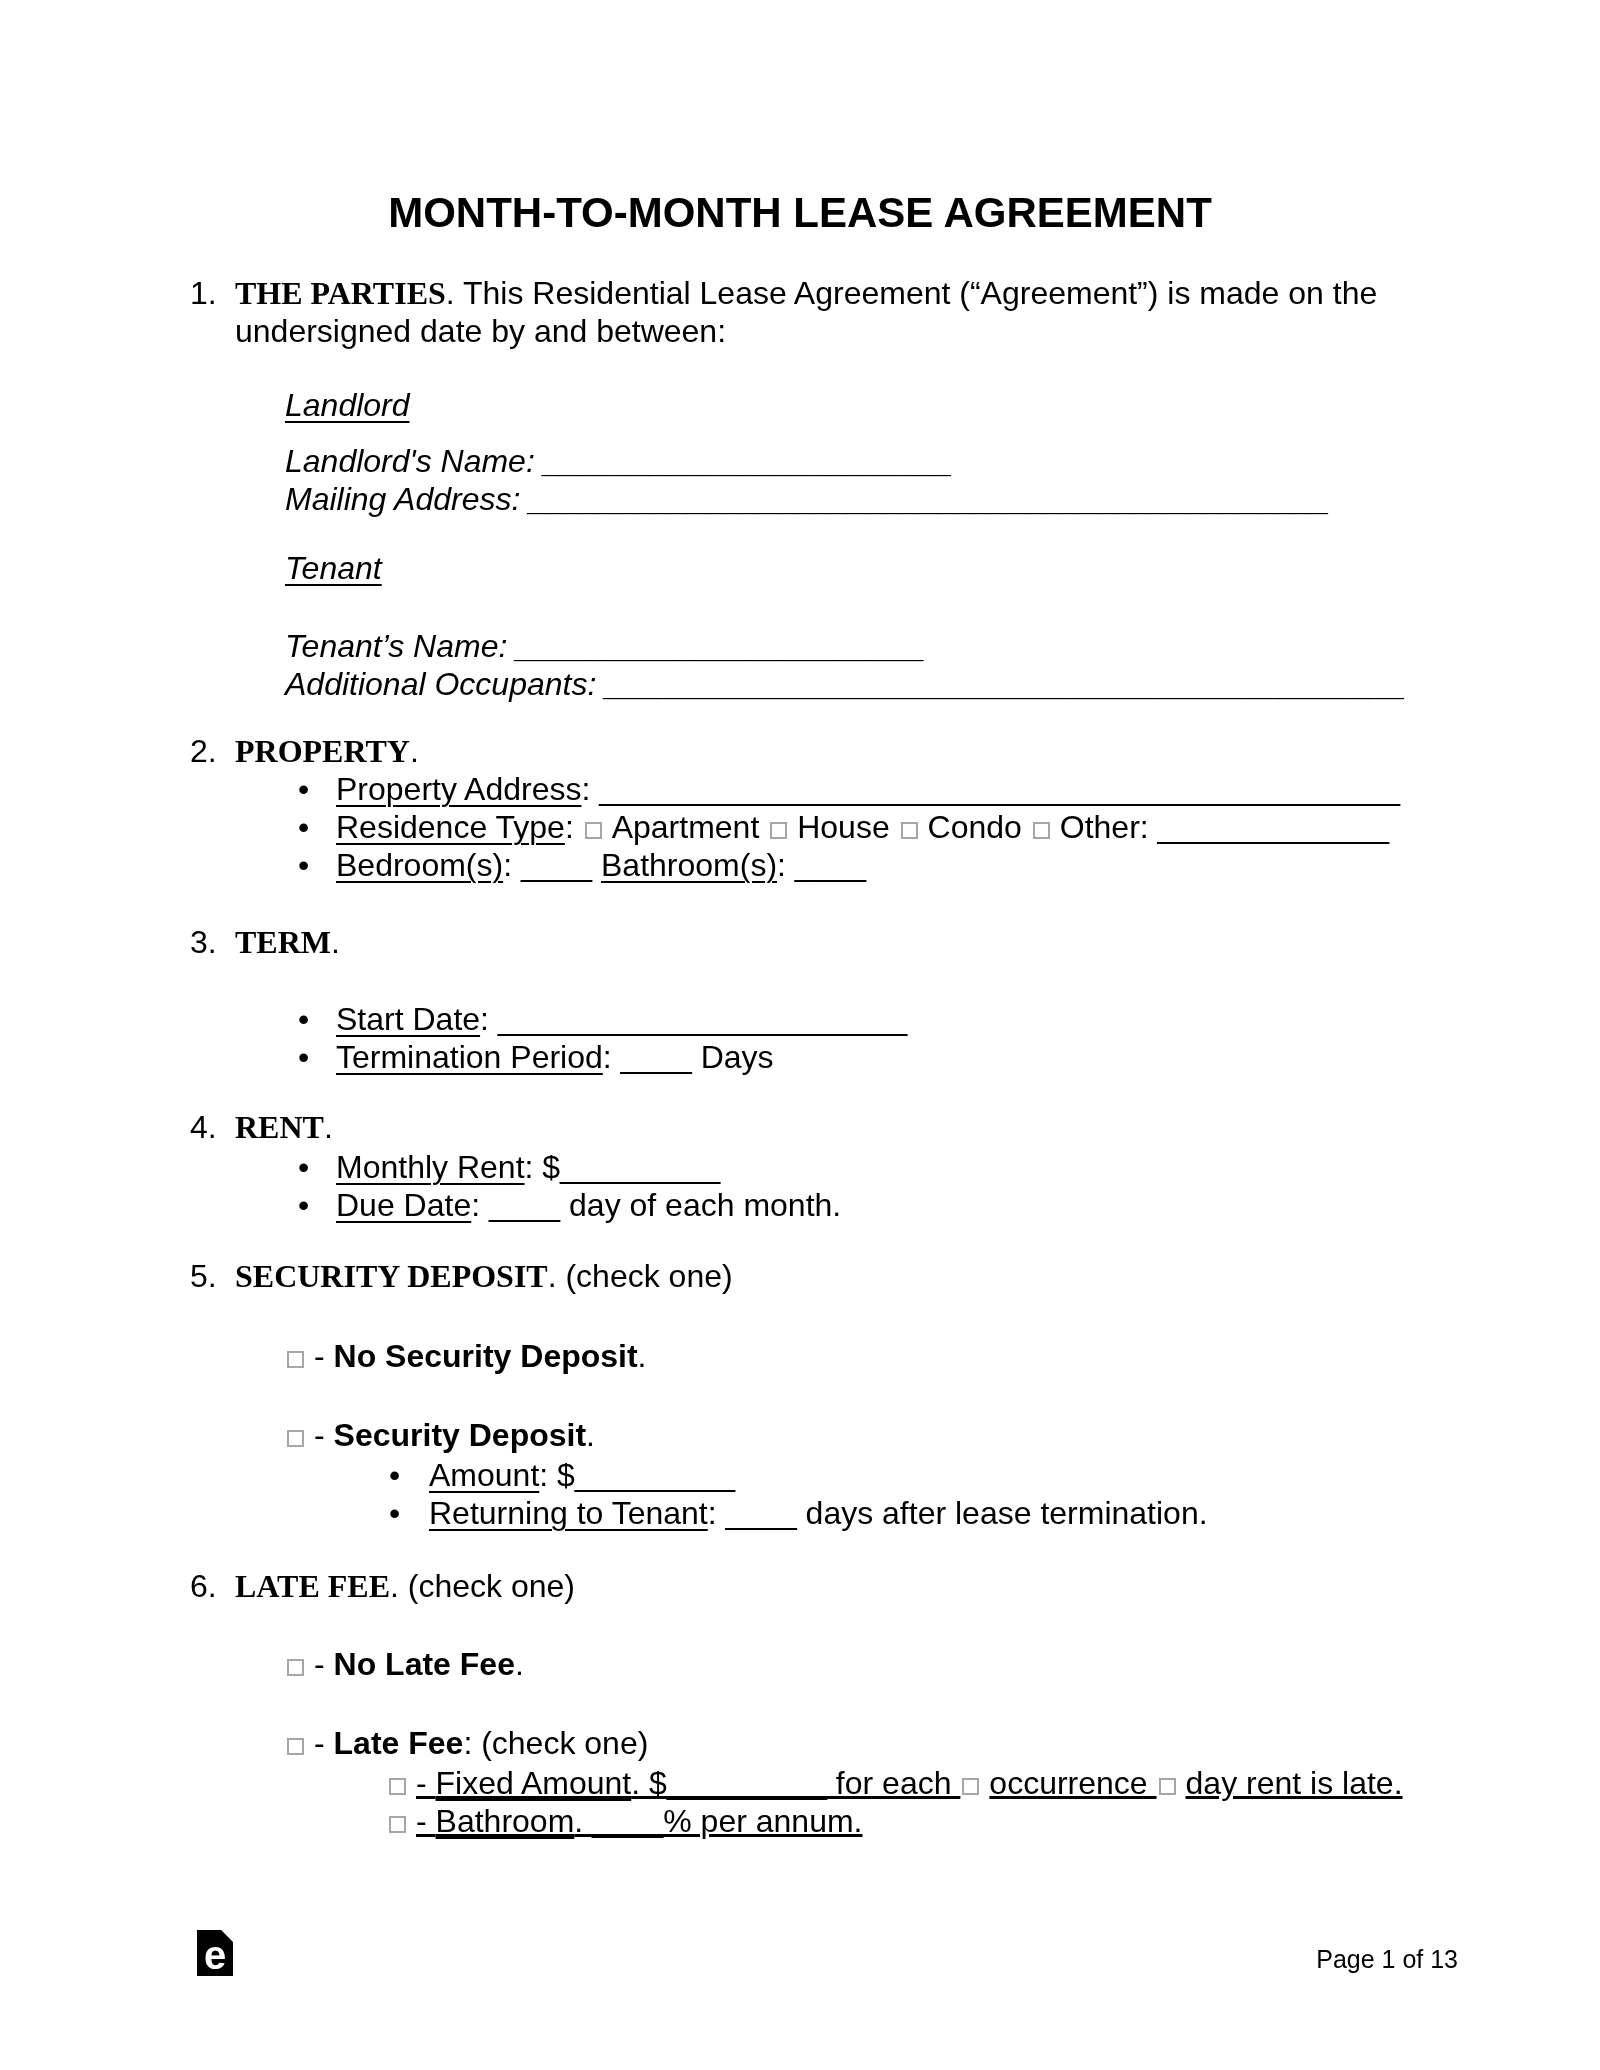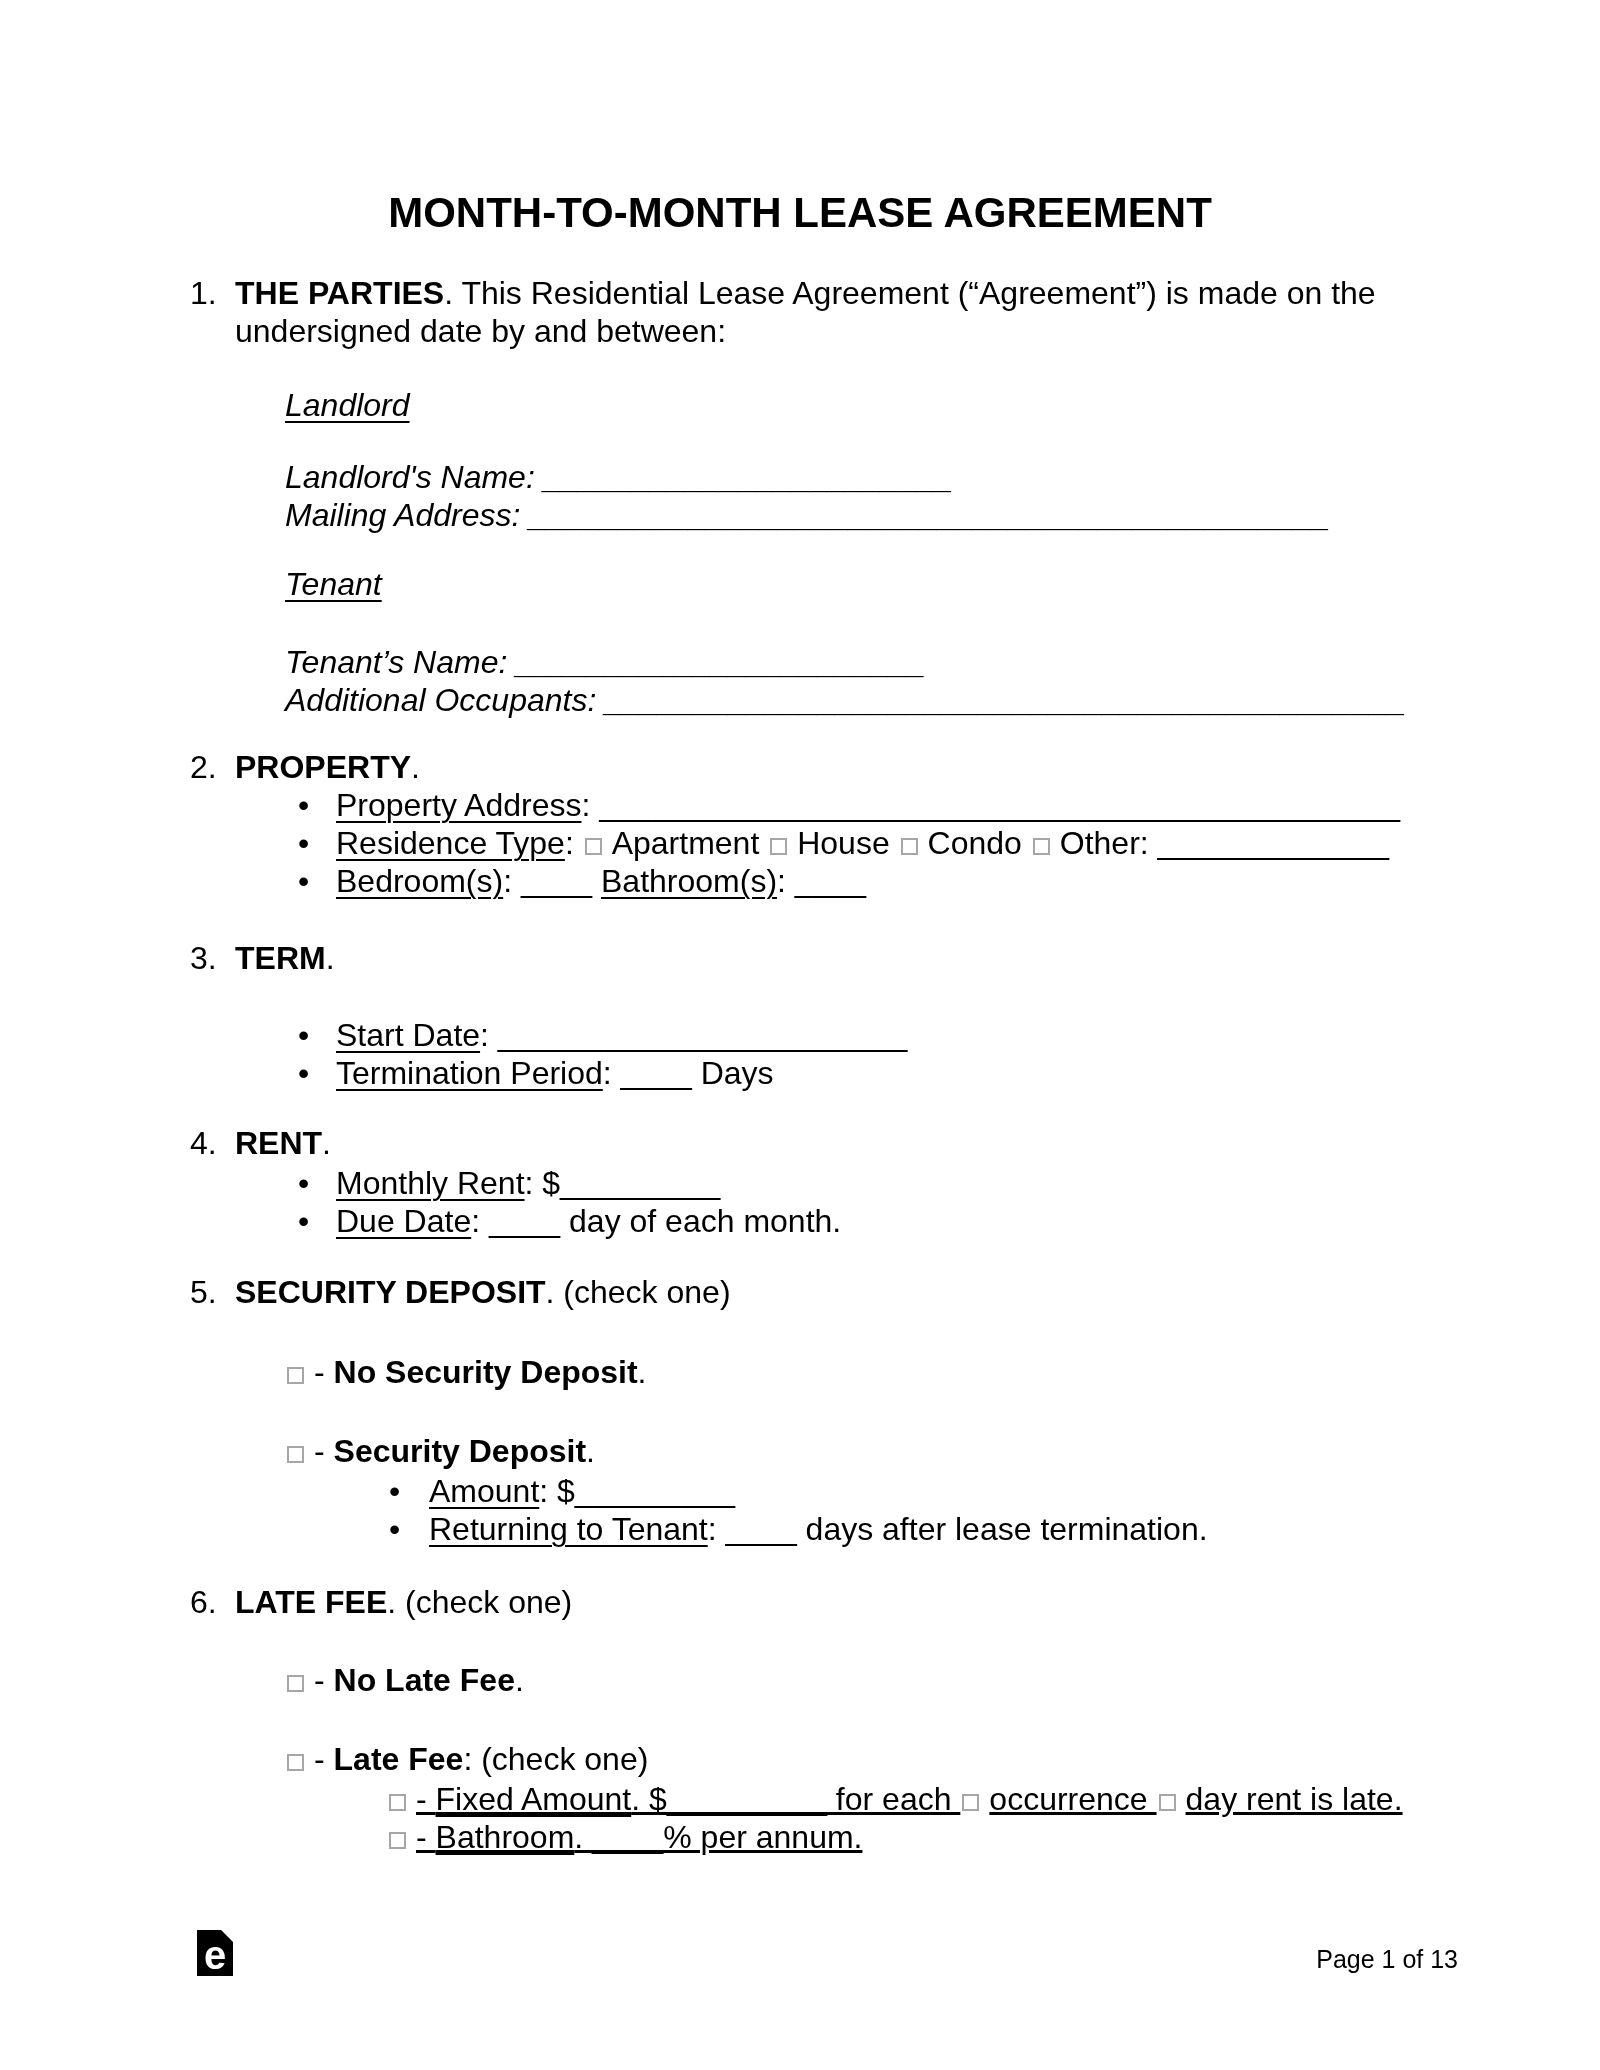"THE PARTIES" .shead { font-family: none -> Liberation Serif, serif }
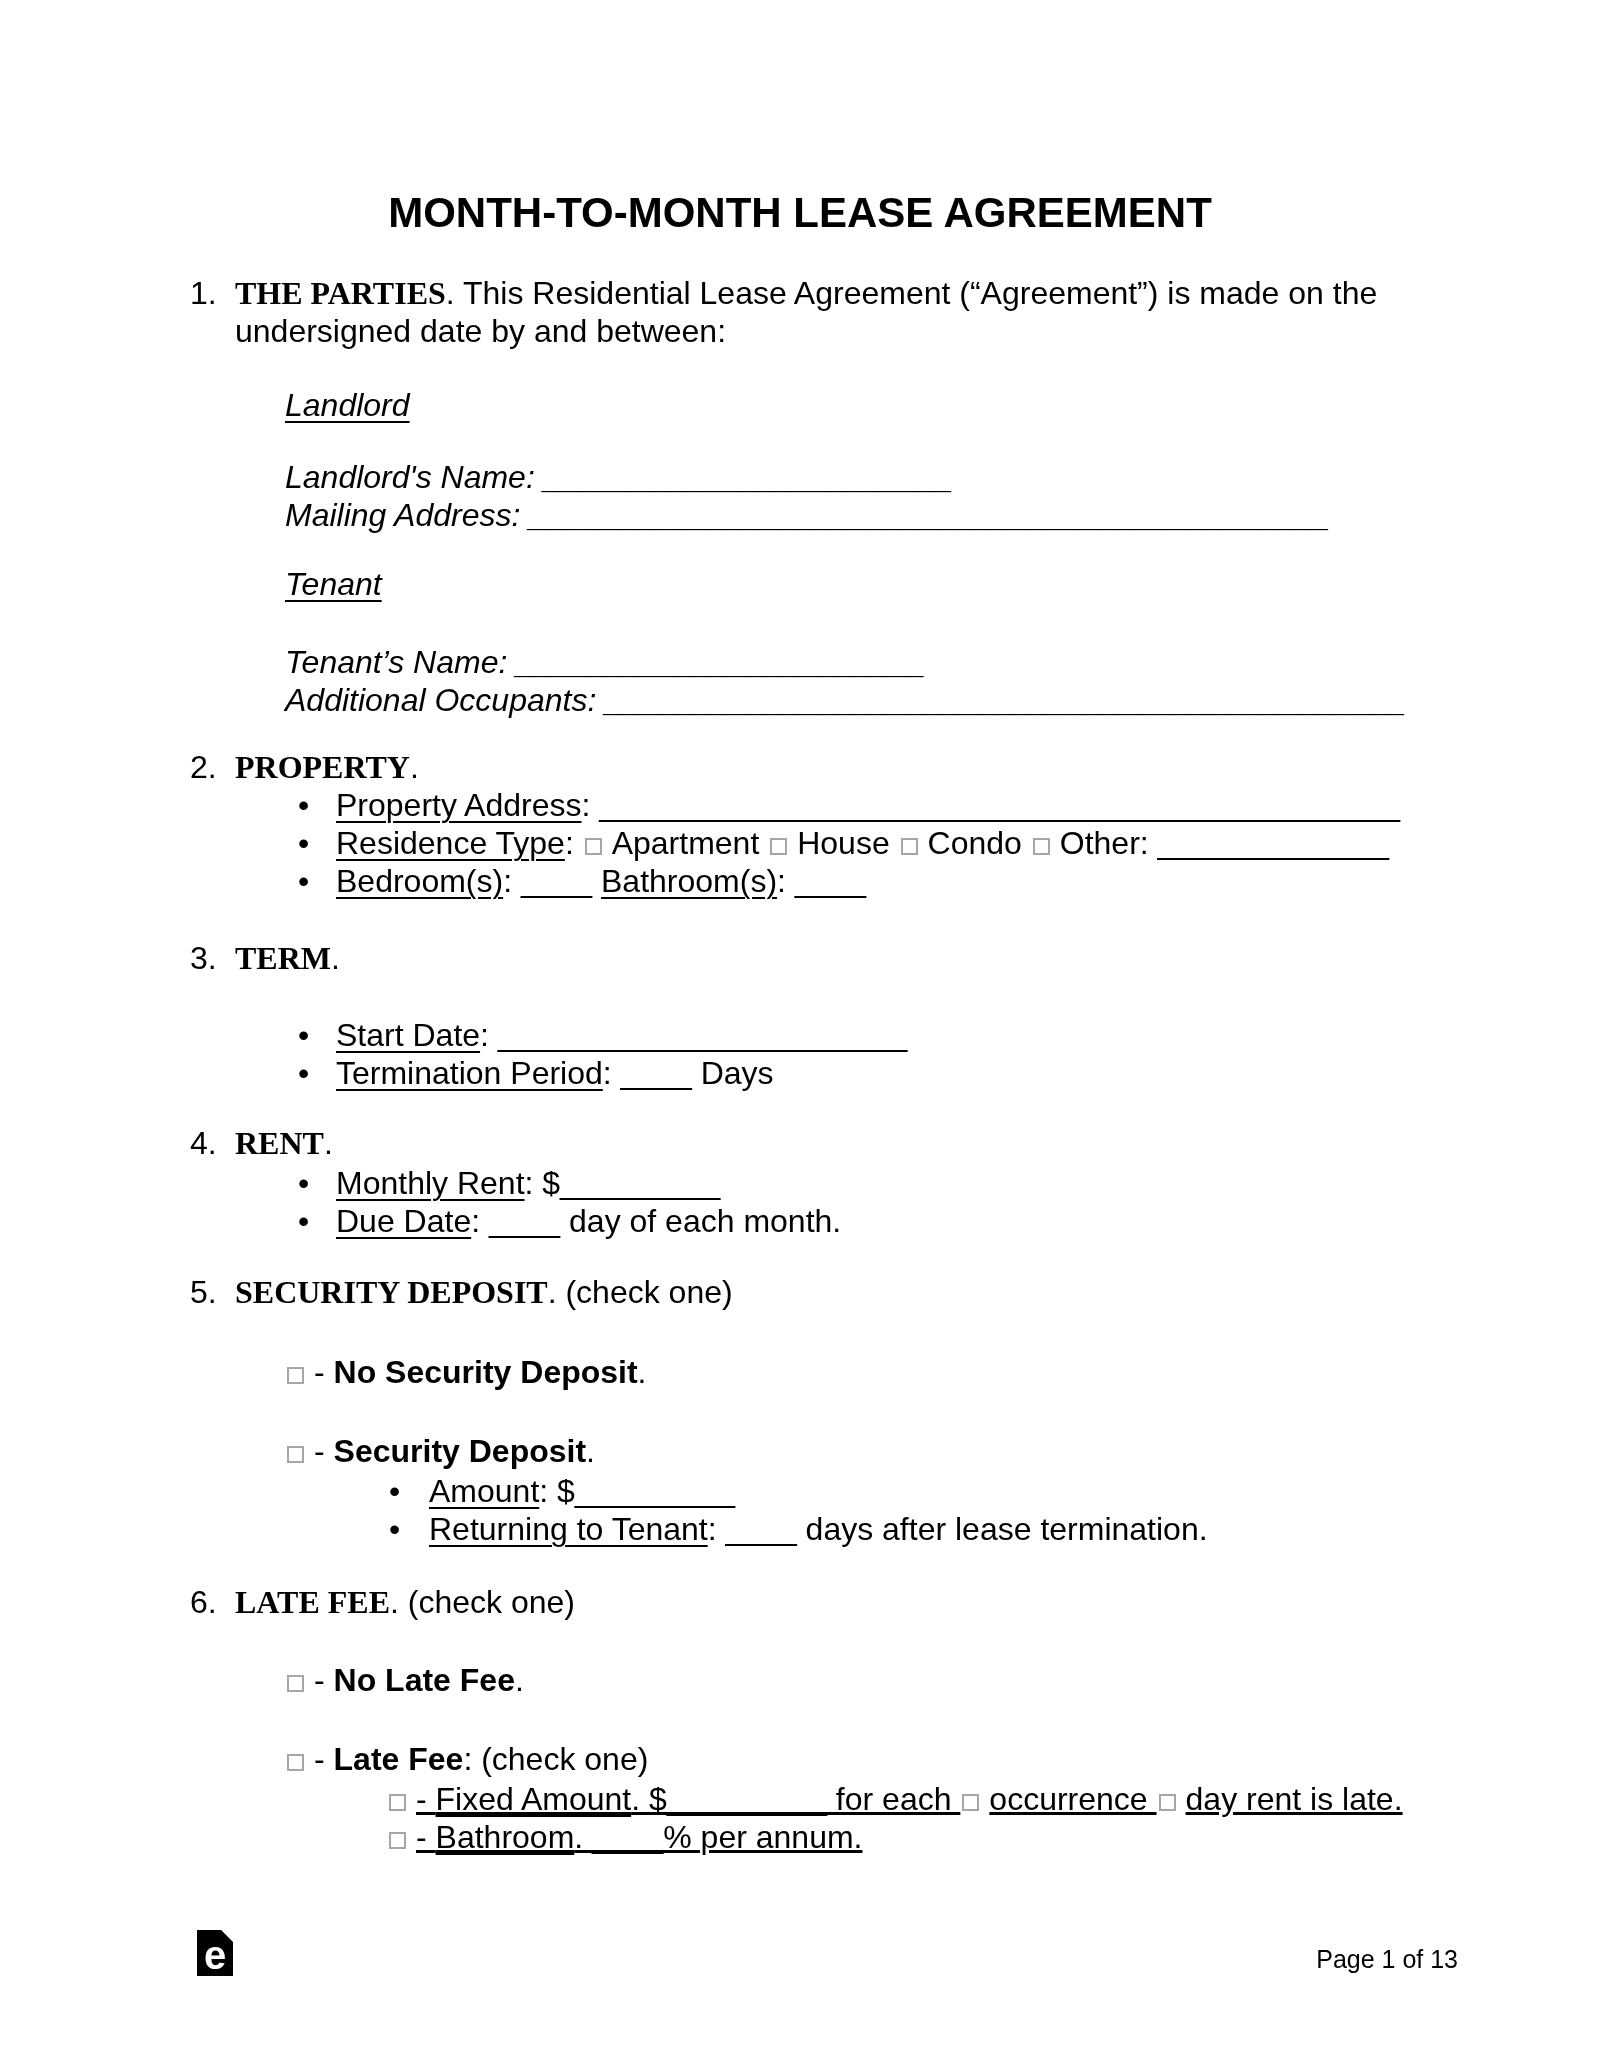"Landlord's Name: _______________________" div { margin-top: 34px -> 18px }
